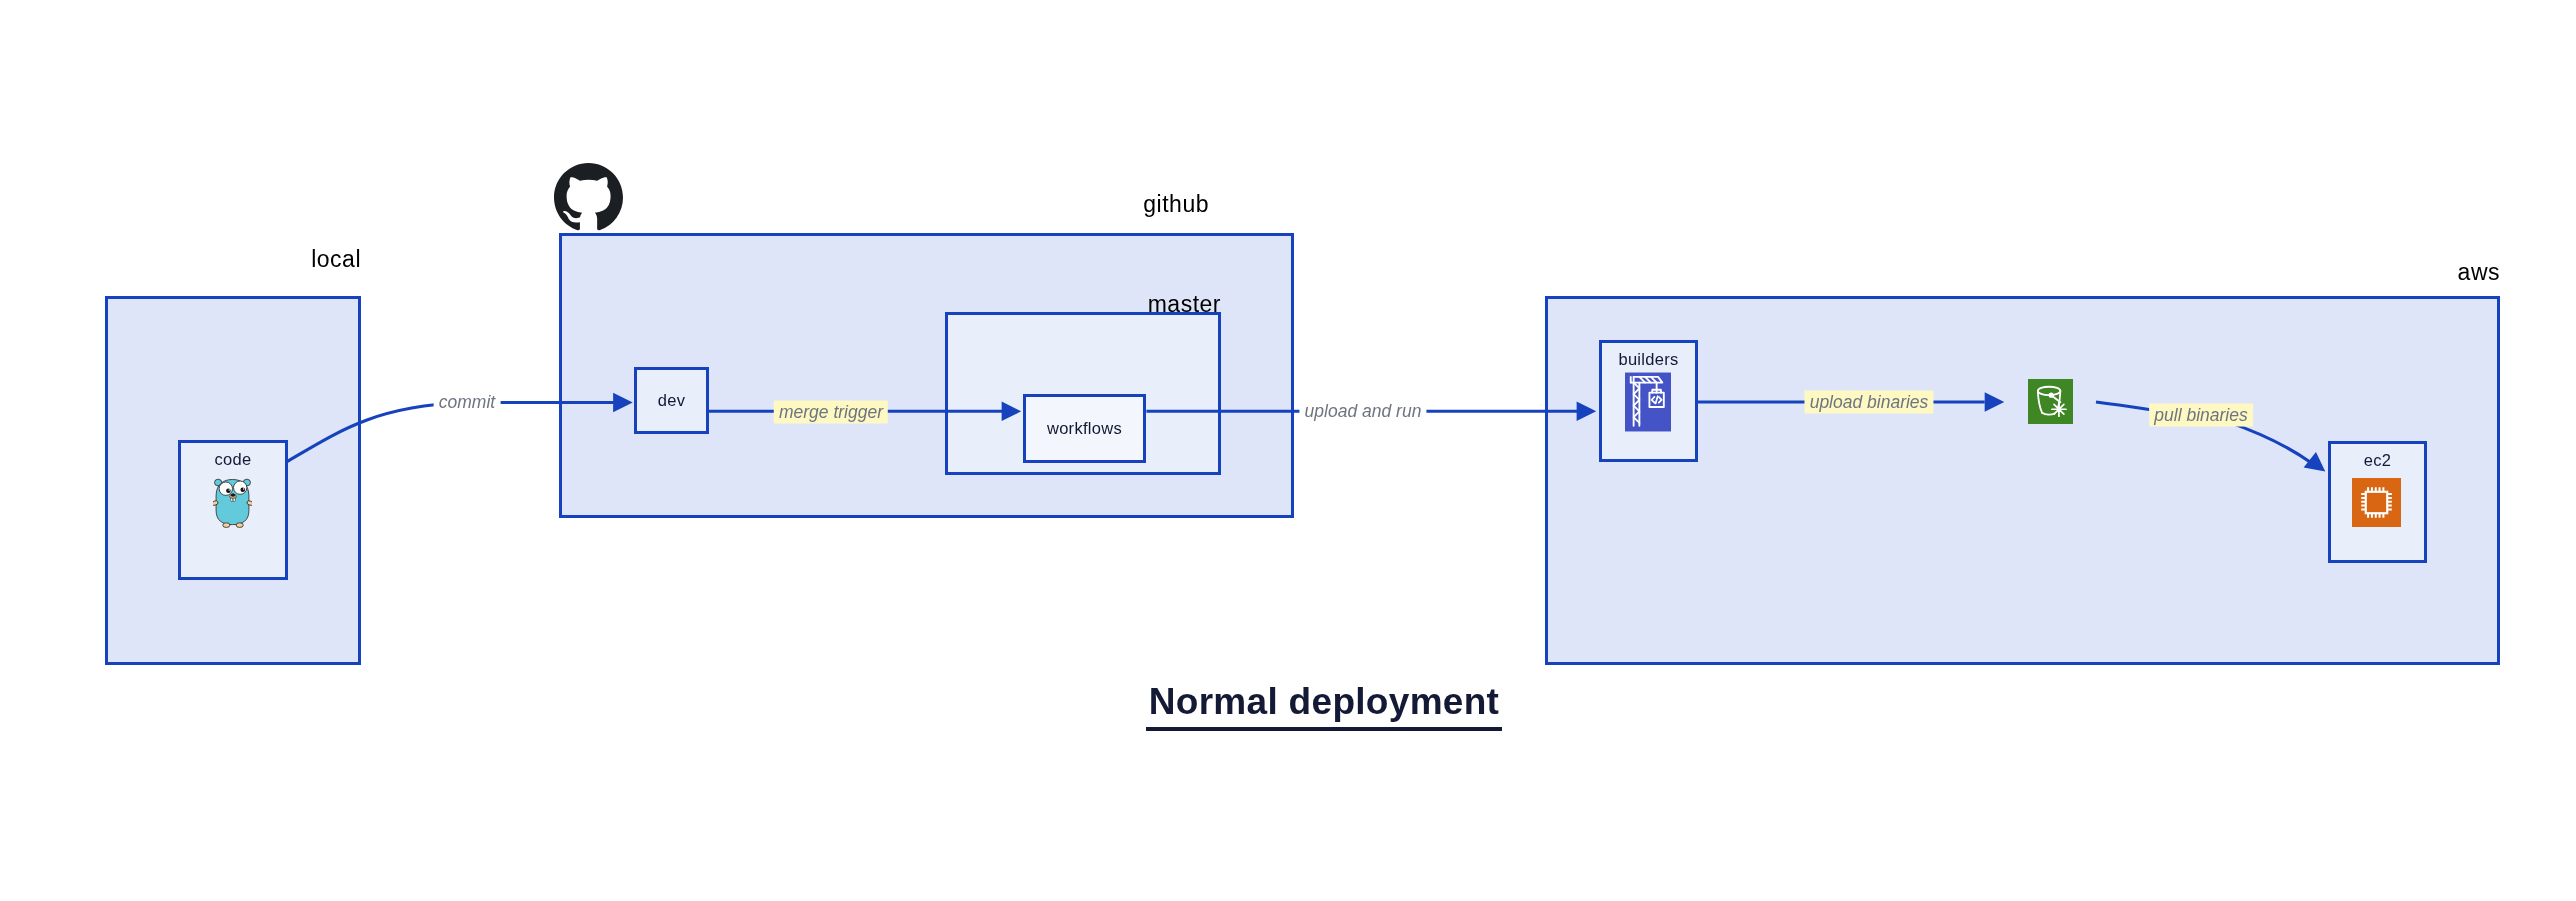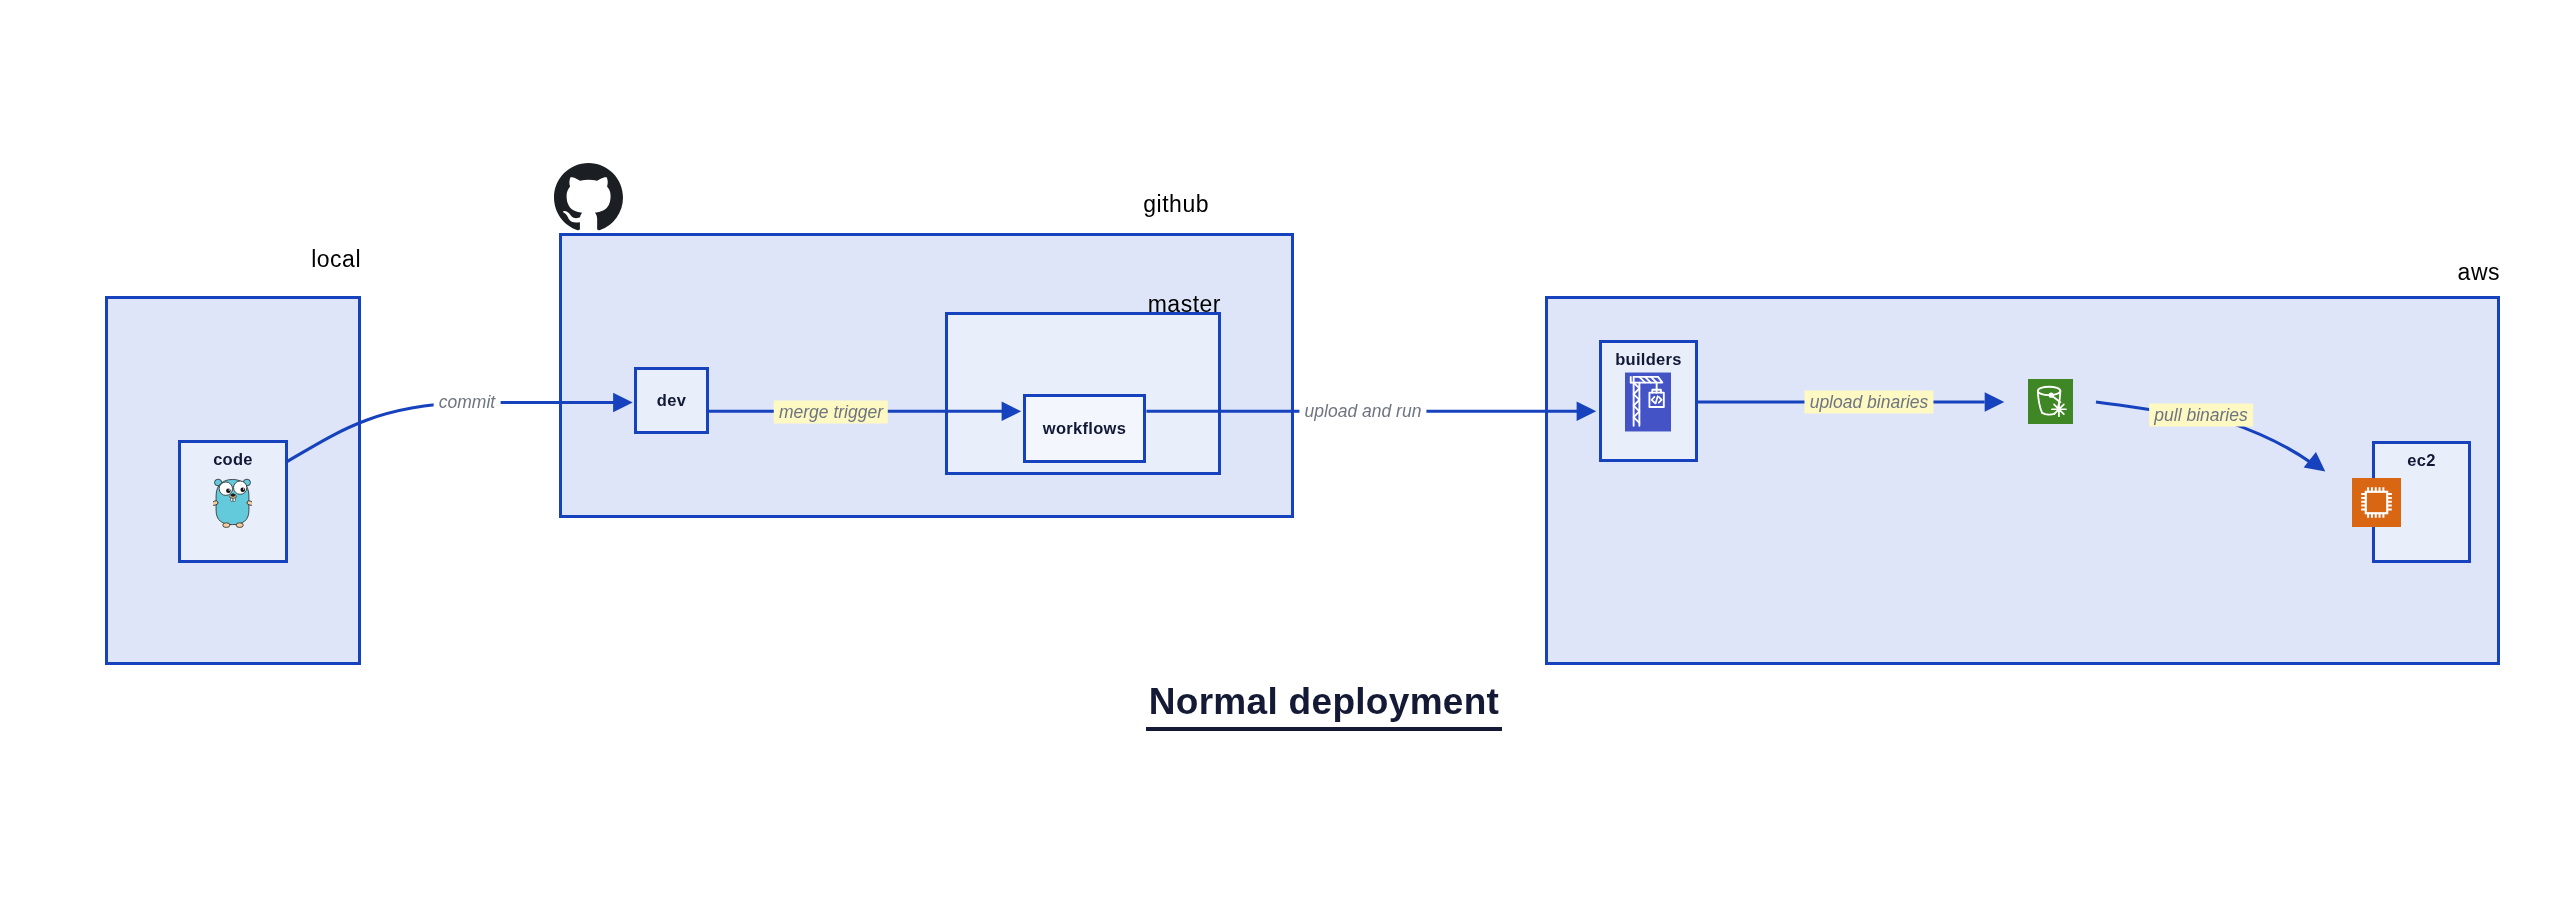"builders" .node-label { font-weight: bold -> normal }
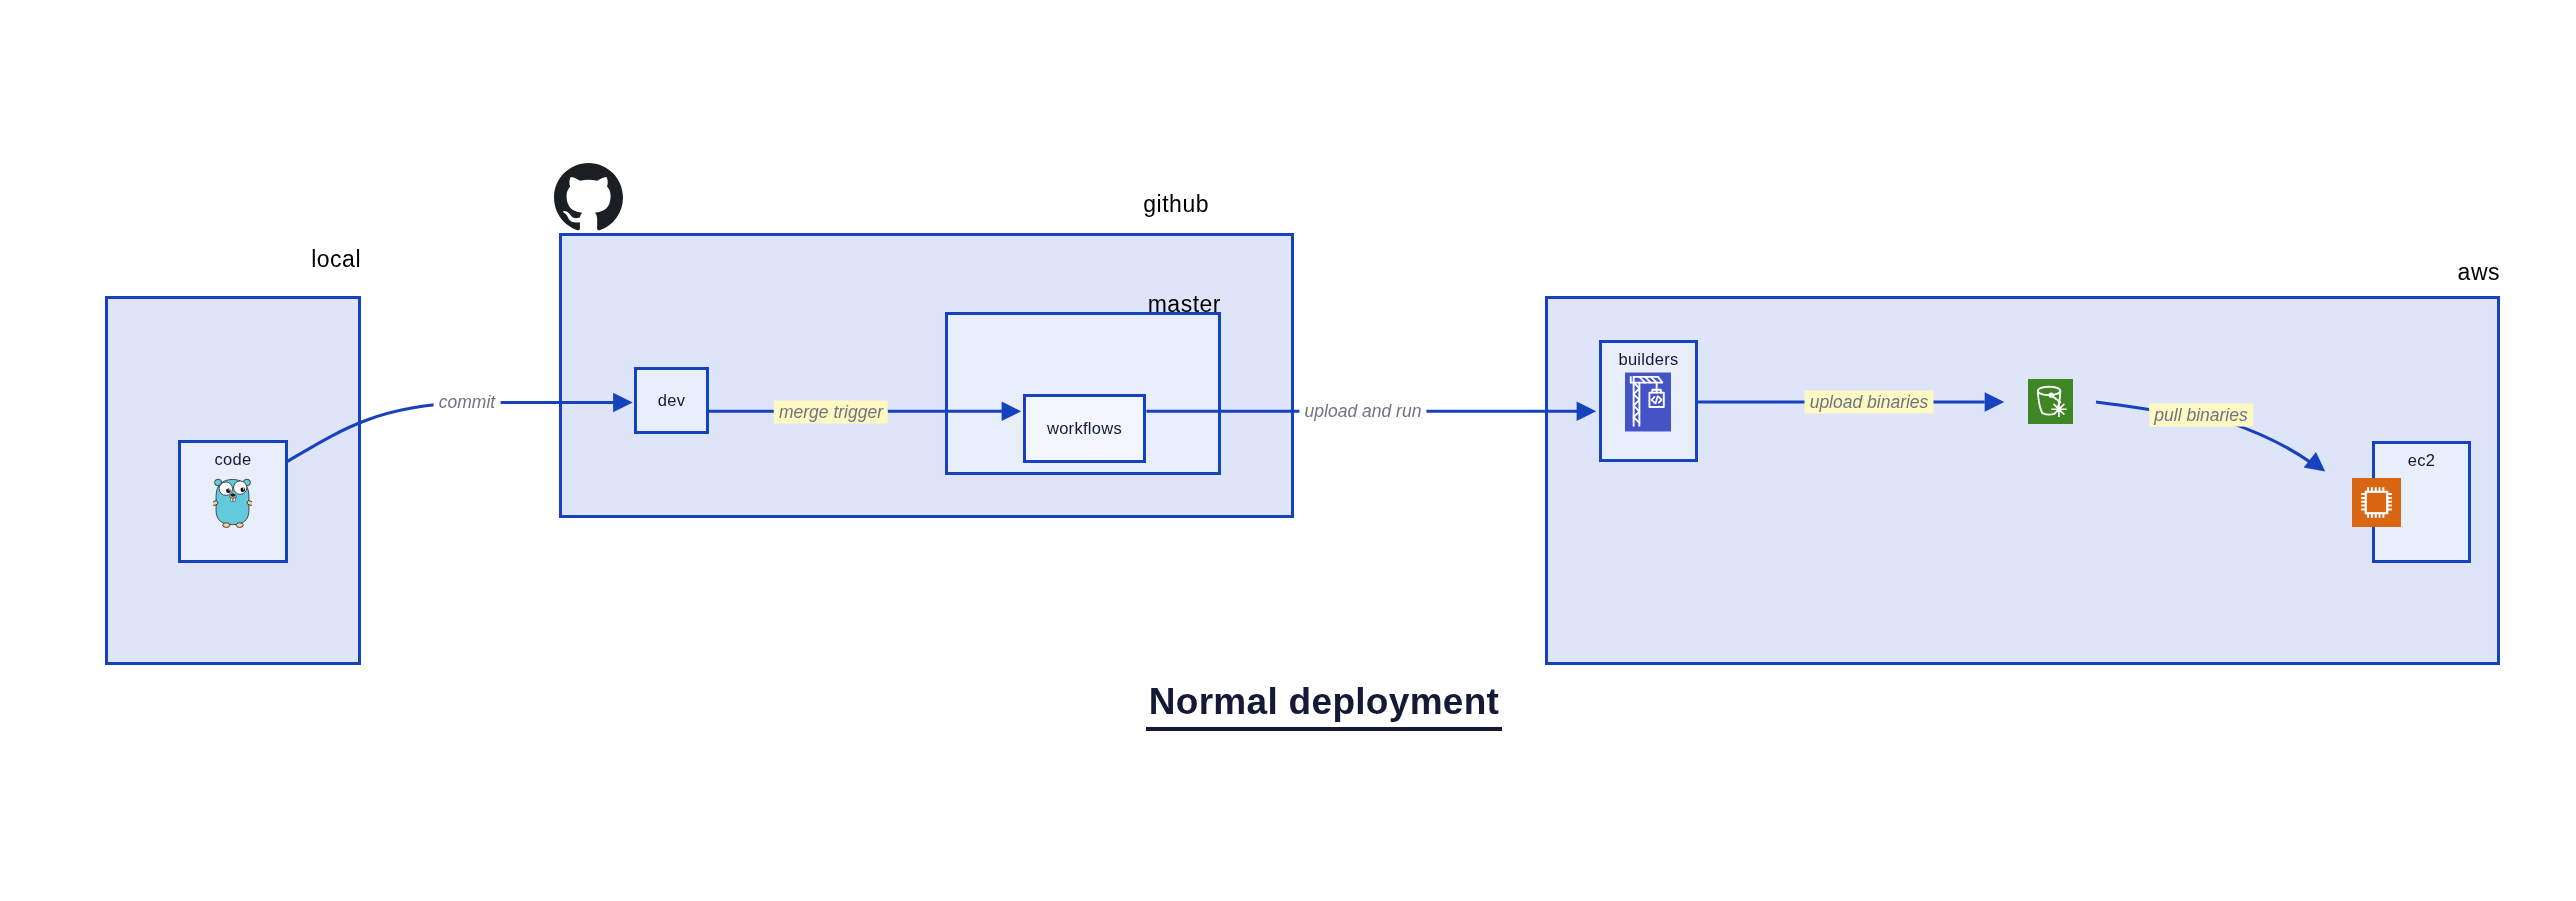"code" div.node-box { height: 123px -> 140px }
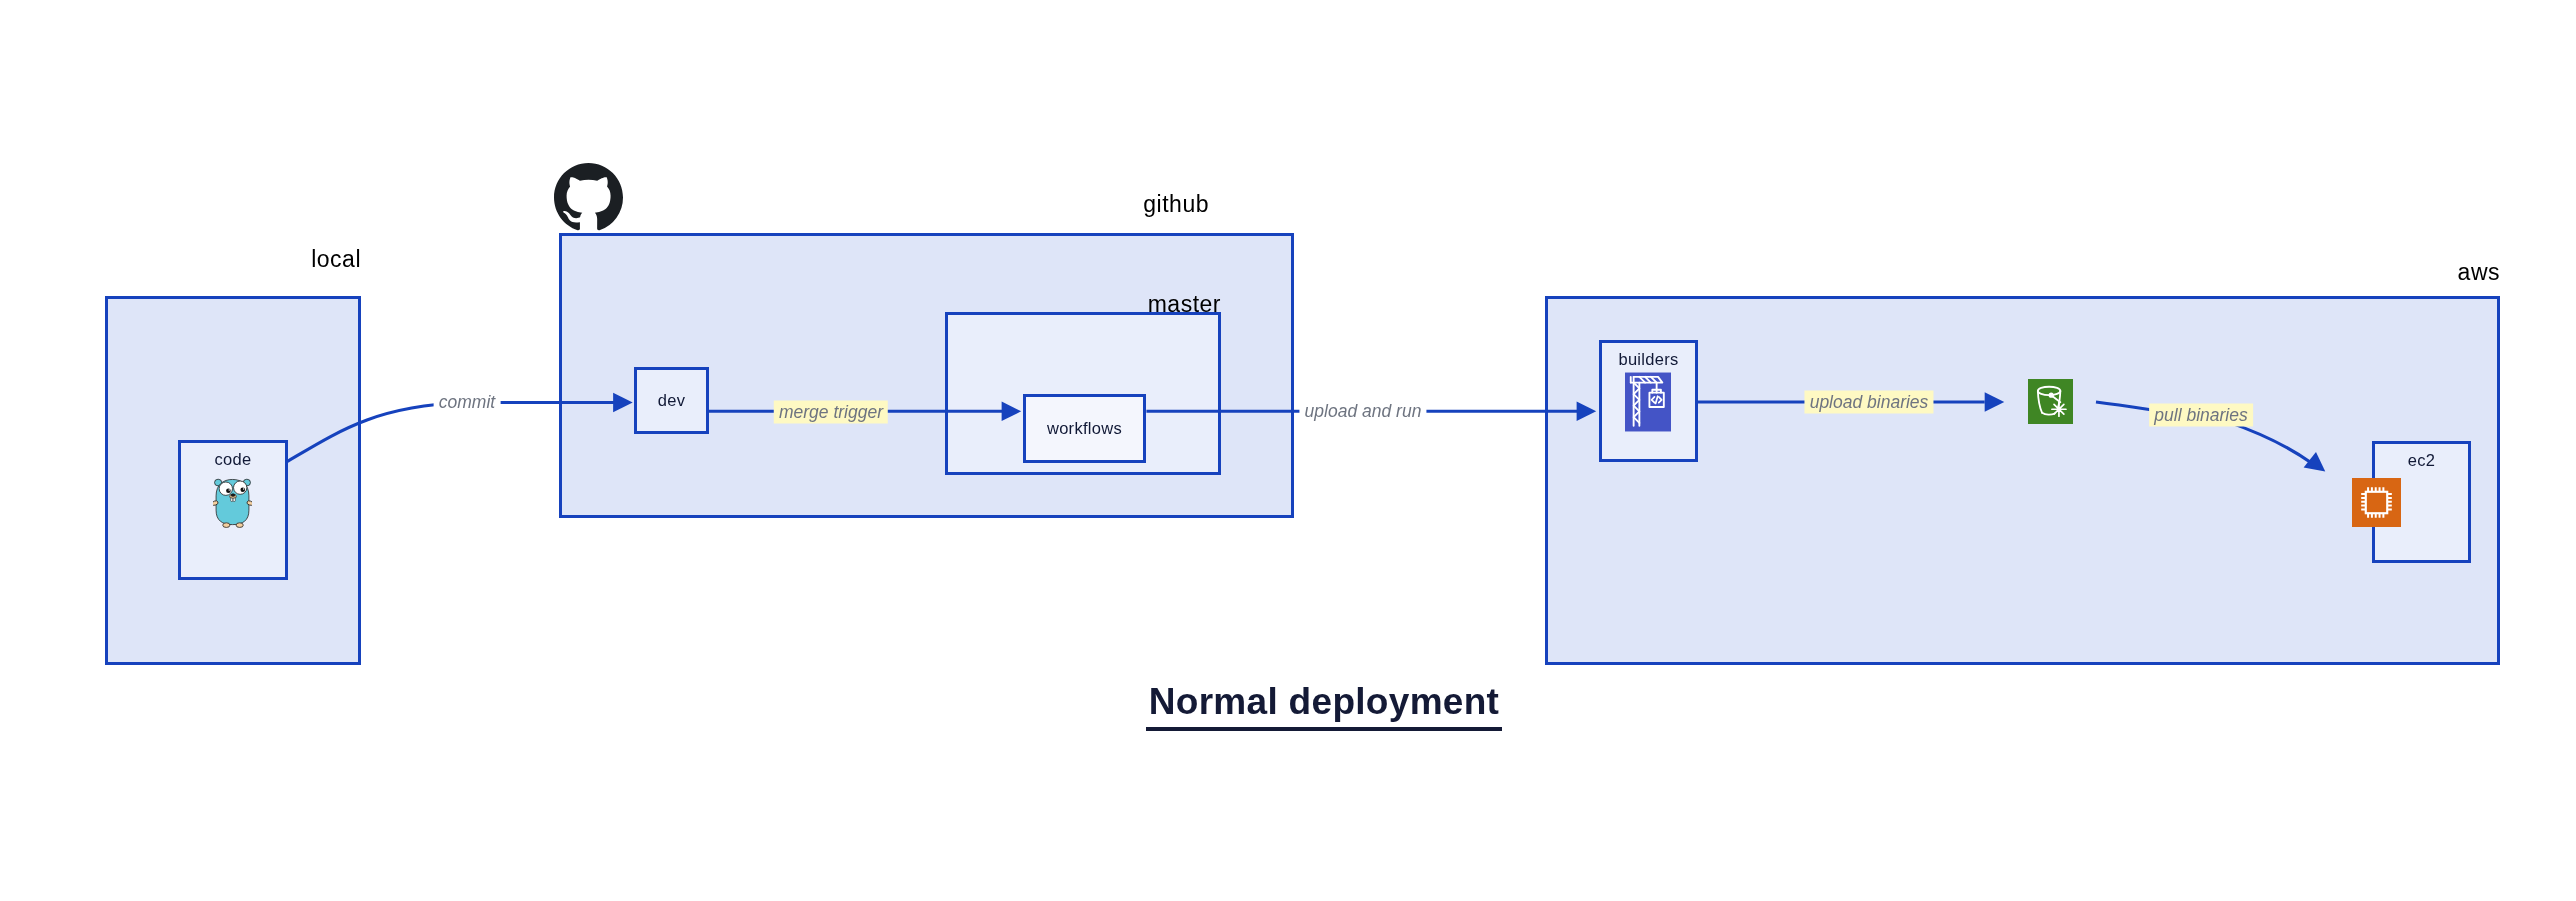"ec2" div.node-box { margin-left: 44px -> none }
